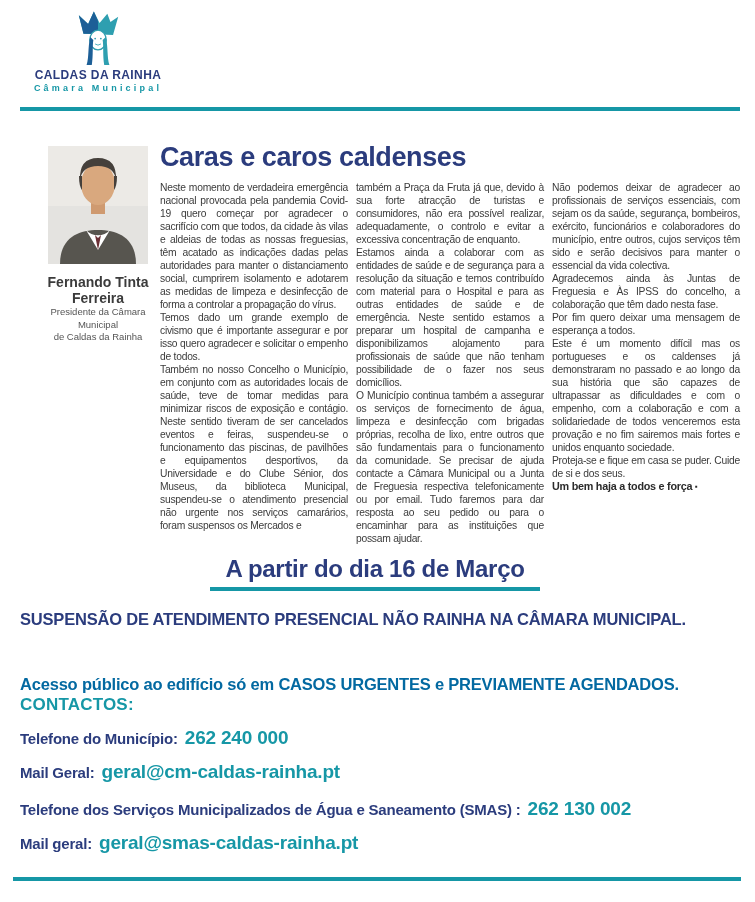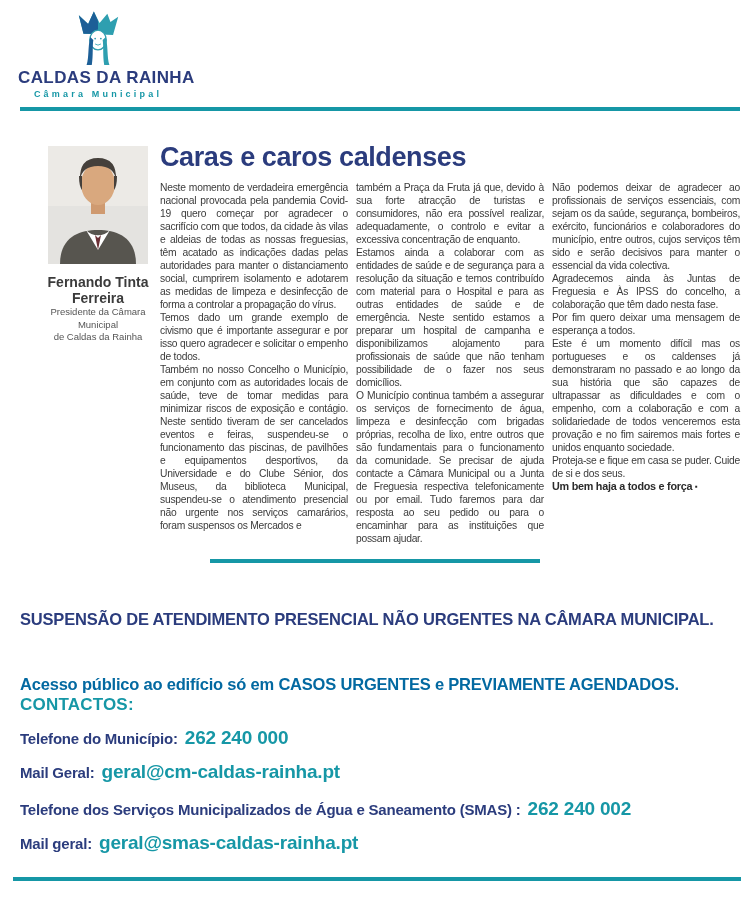"CALDAS DA RAINHA" .brand-name { font-size: 17px -> 12px }
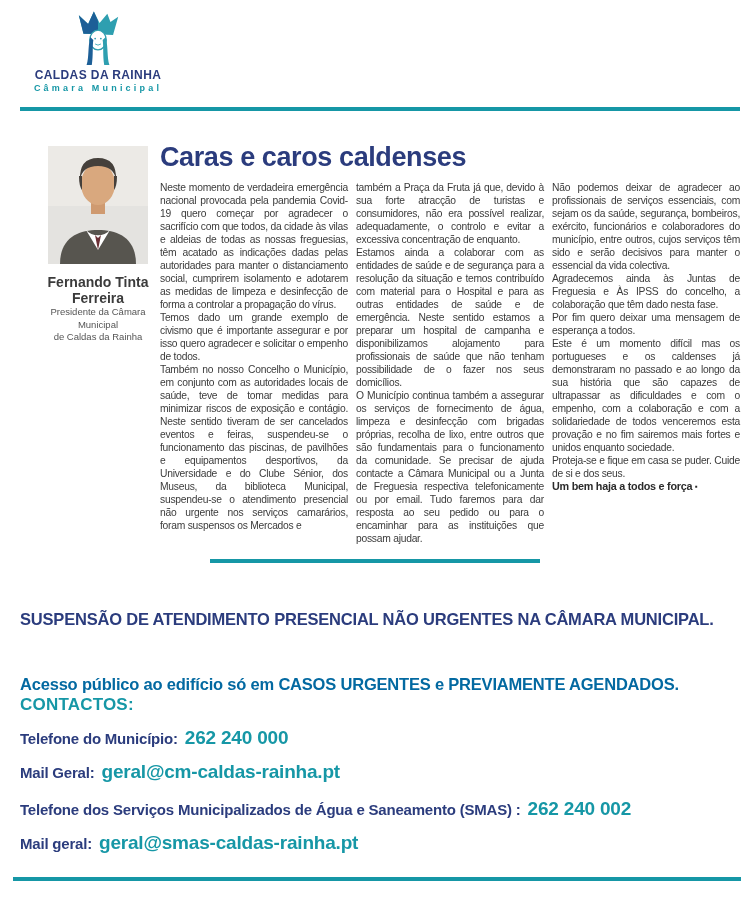"A partir do dia 16" div.banner-heading { html: none -> <div>A partir do dia 16 de Março</div> }
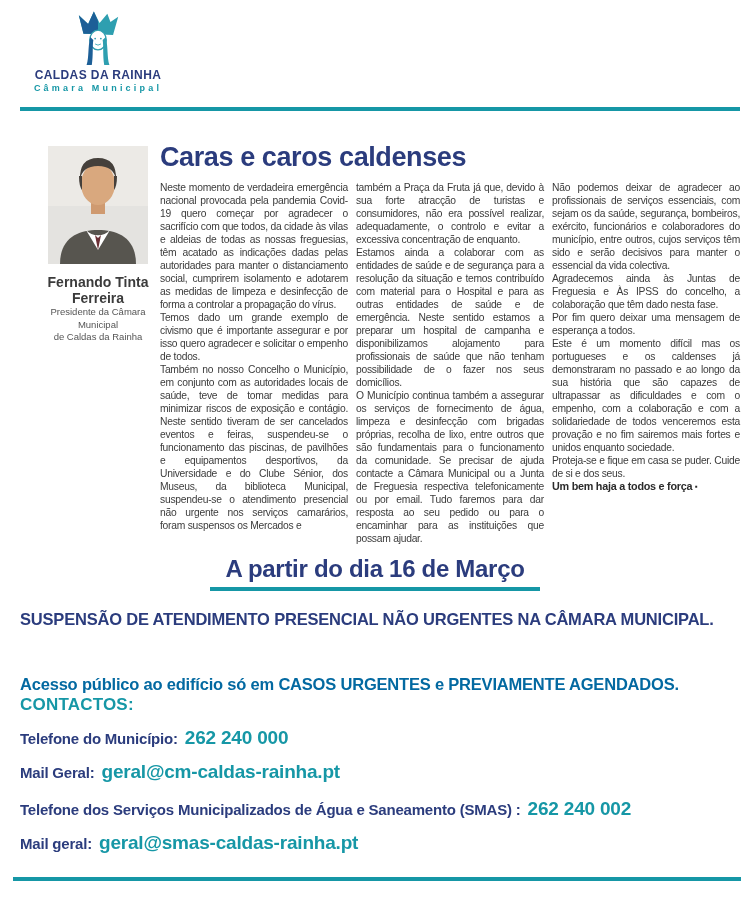"SUSPENSÃO DE ATENDIMENTO PRESENCIAL NÃO" div.notice-line1 { text: URGENTES -> RAINHA }
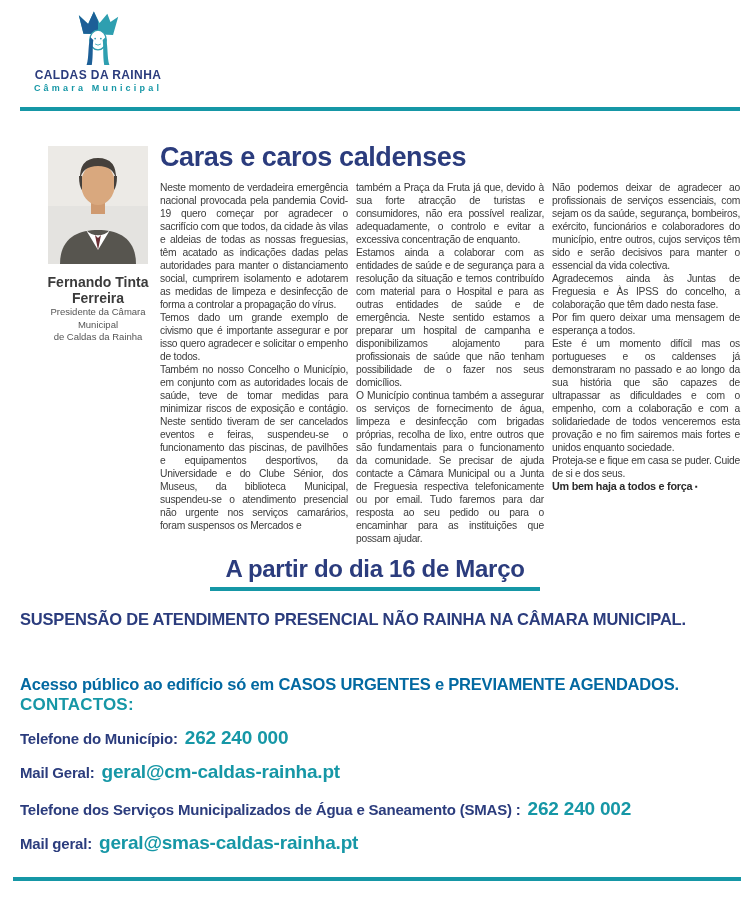"262 240 002" span.value { text: 262 240 002 -> 262 130 002 }
